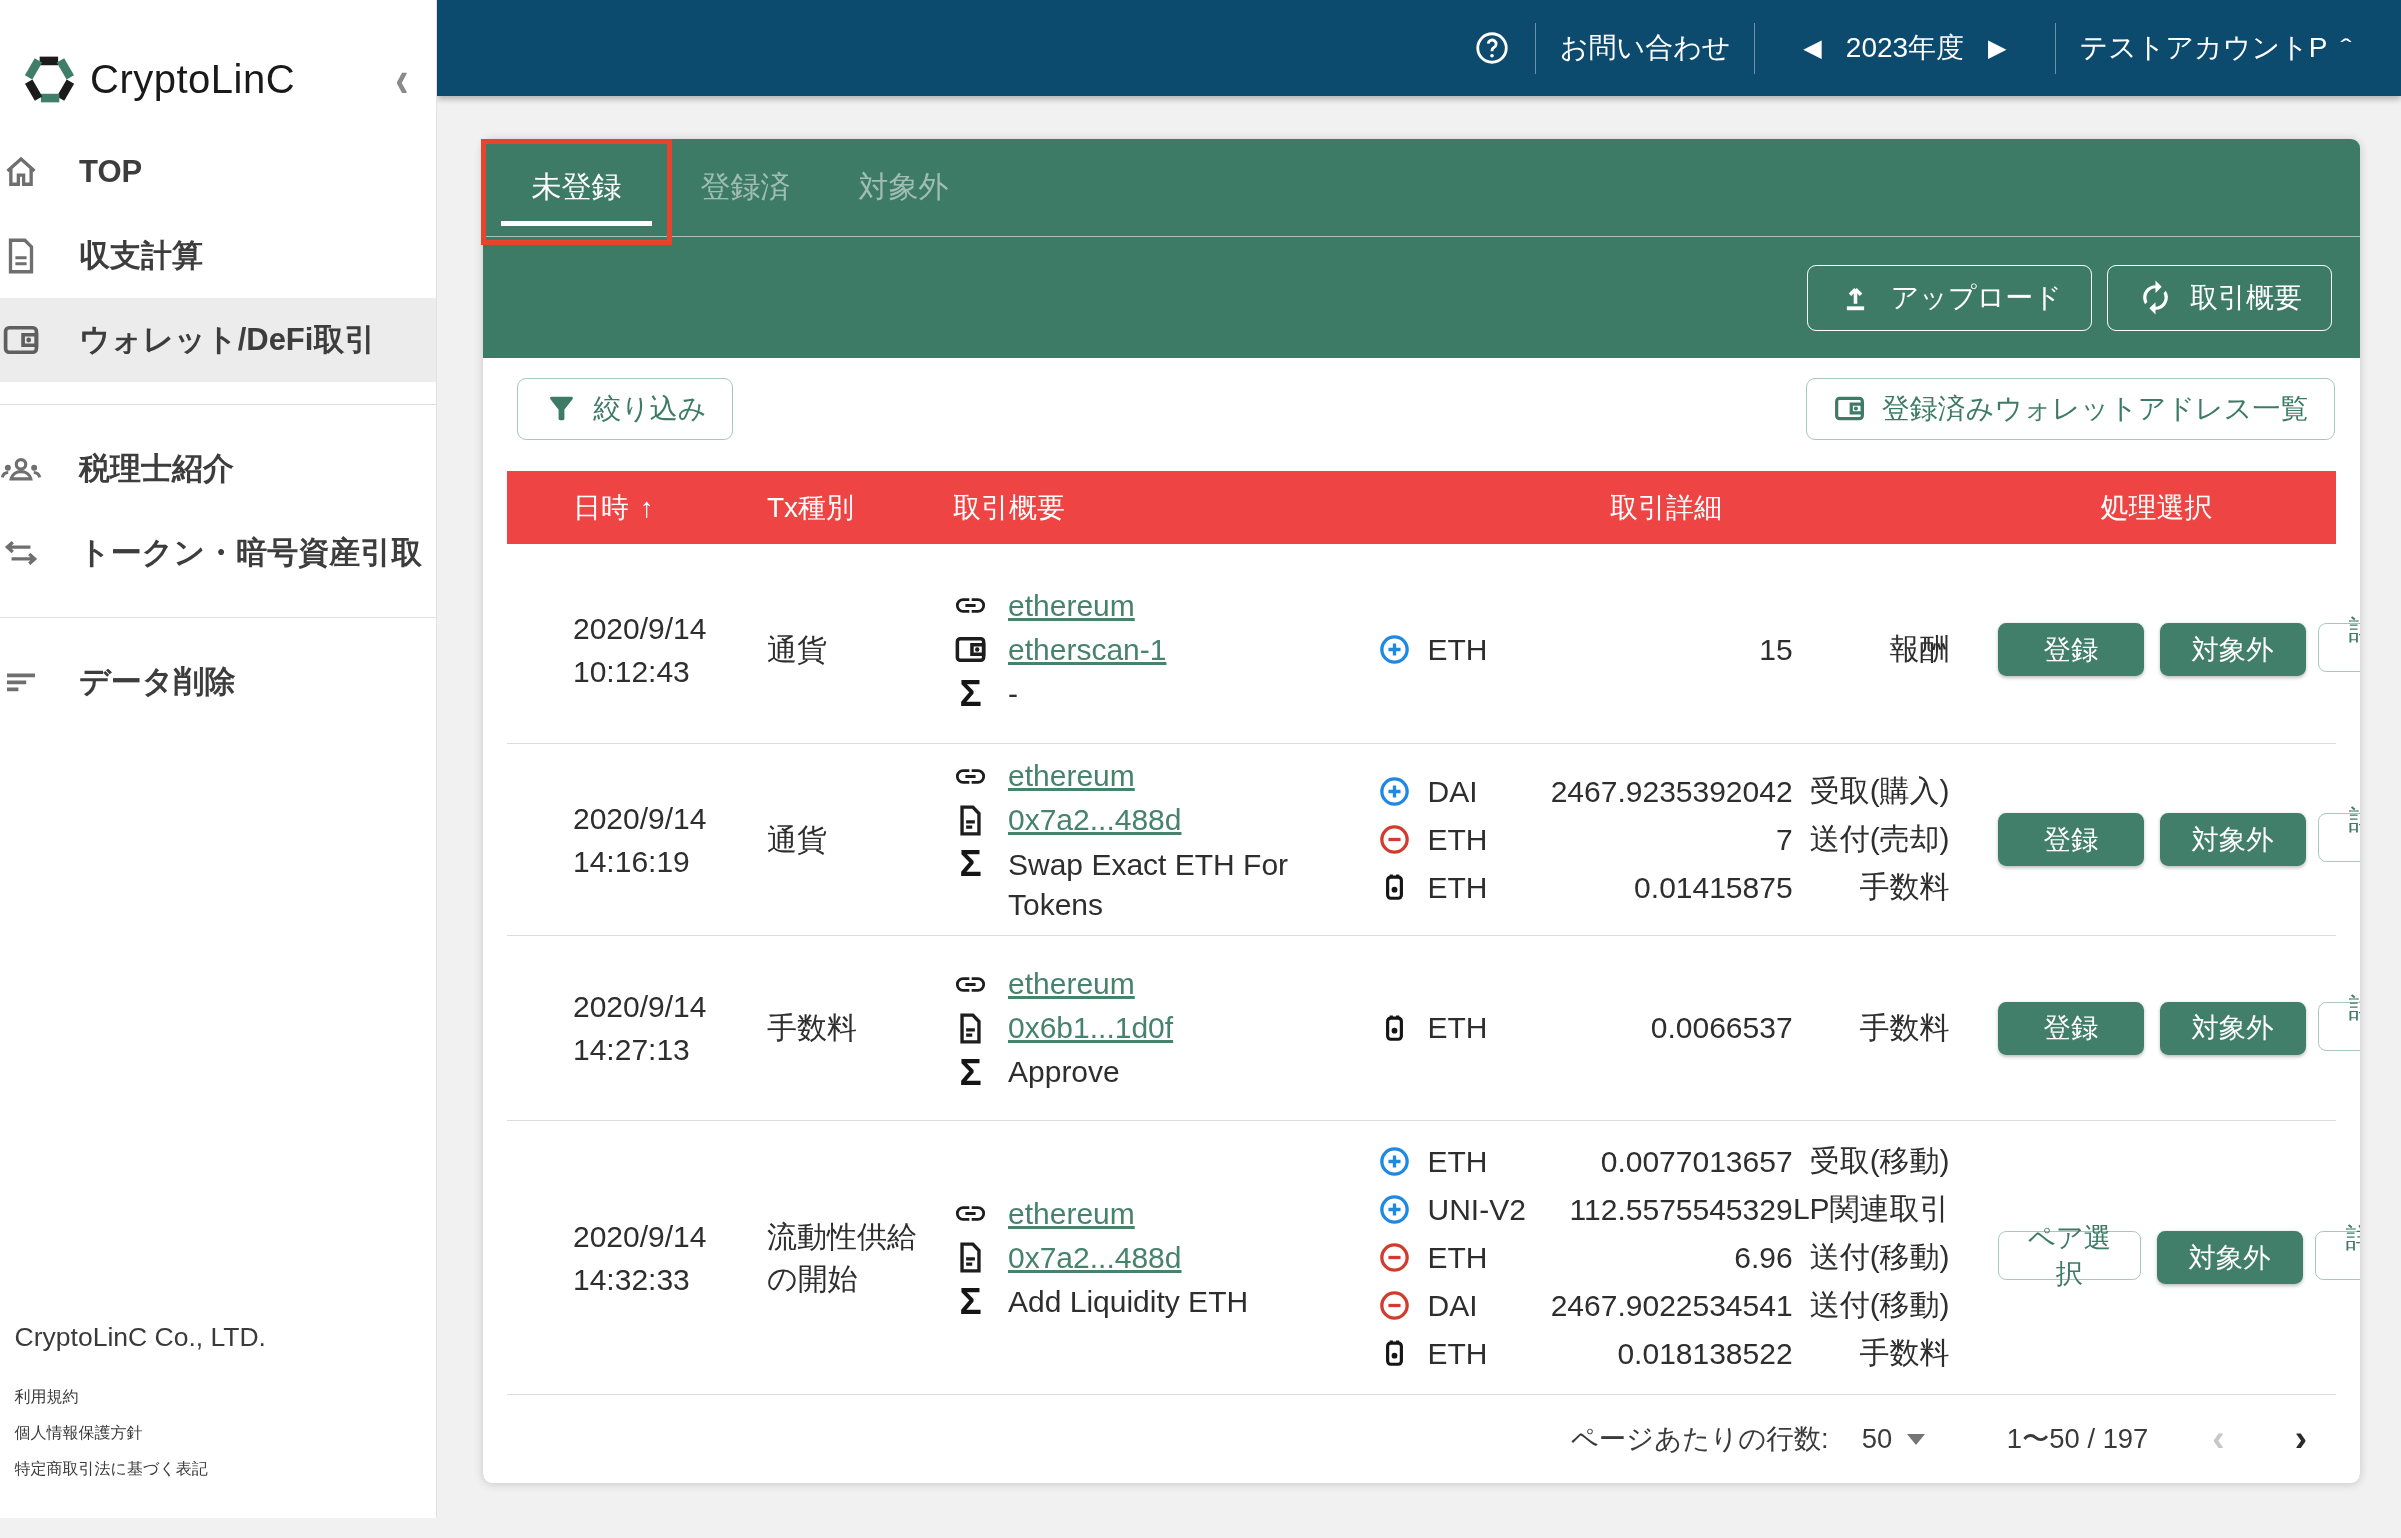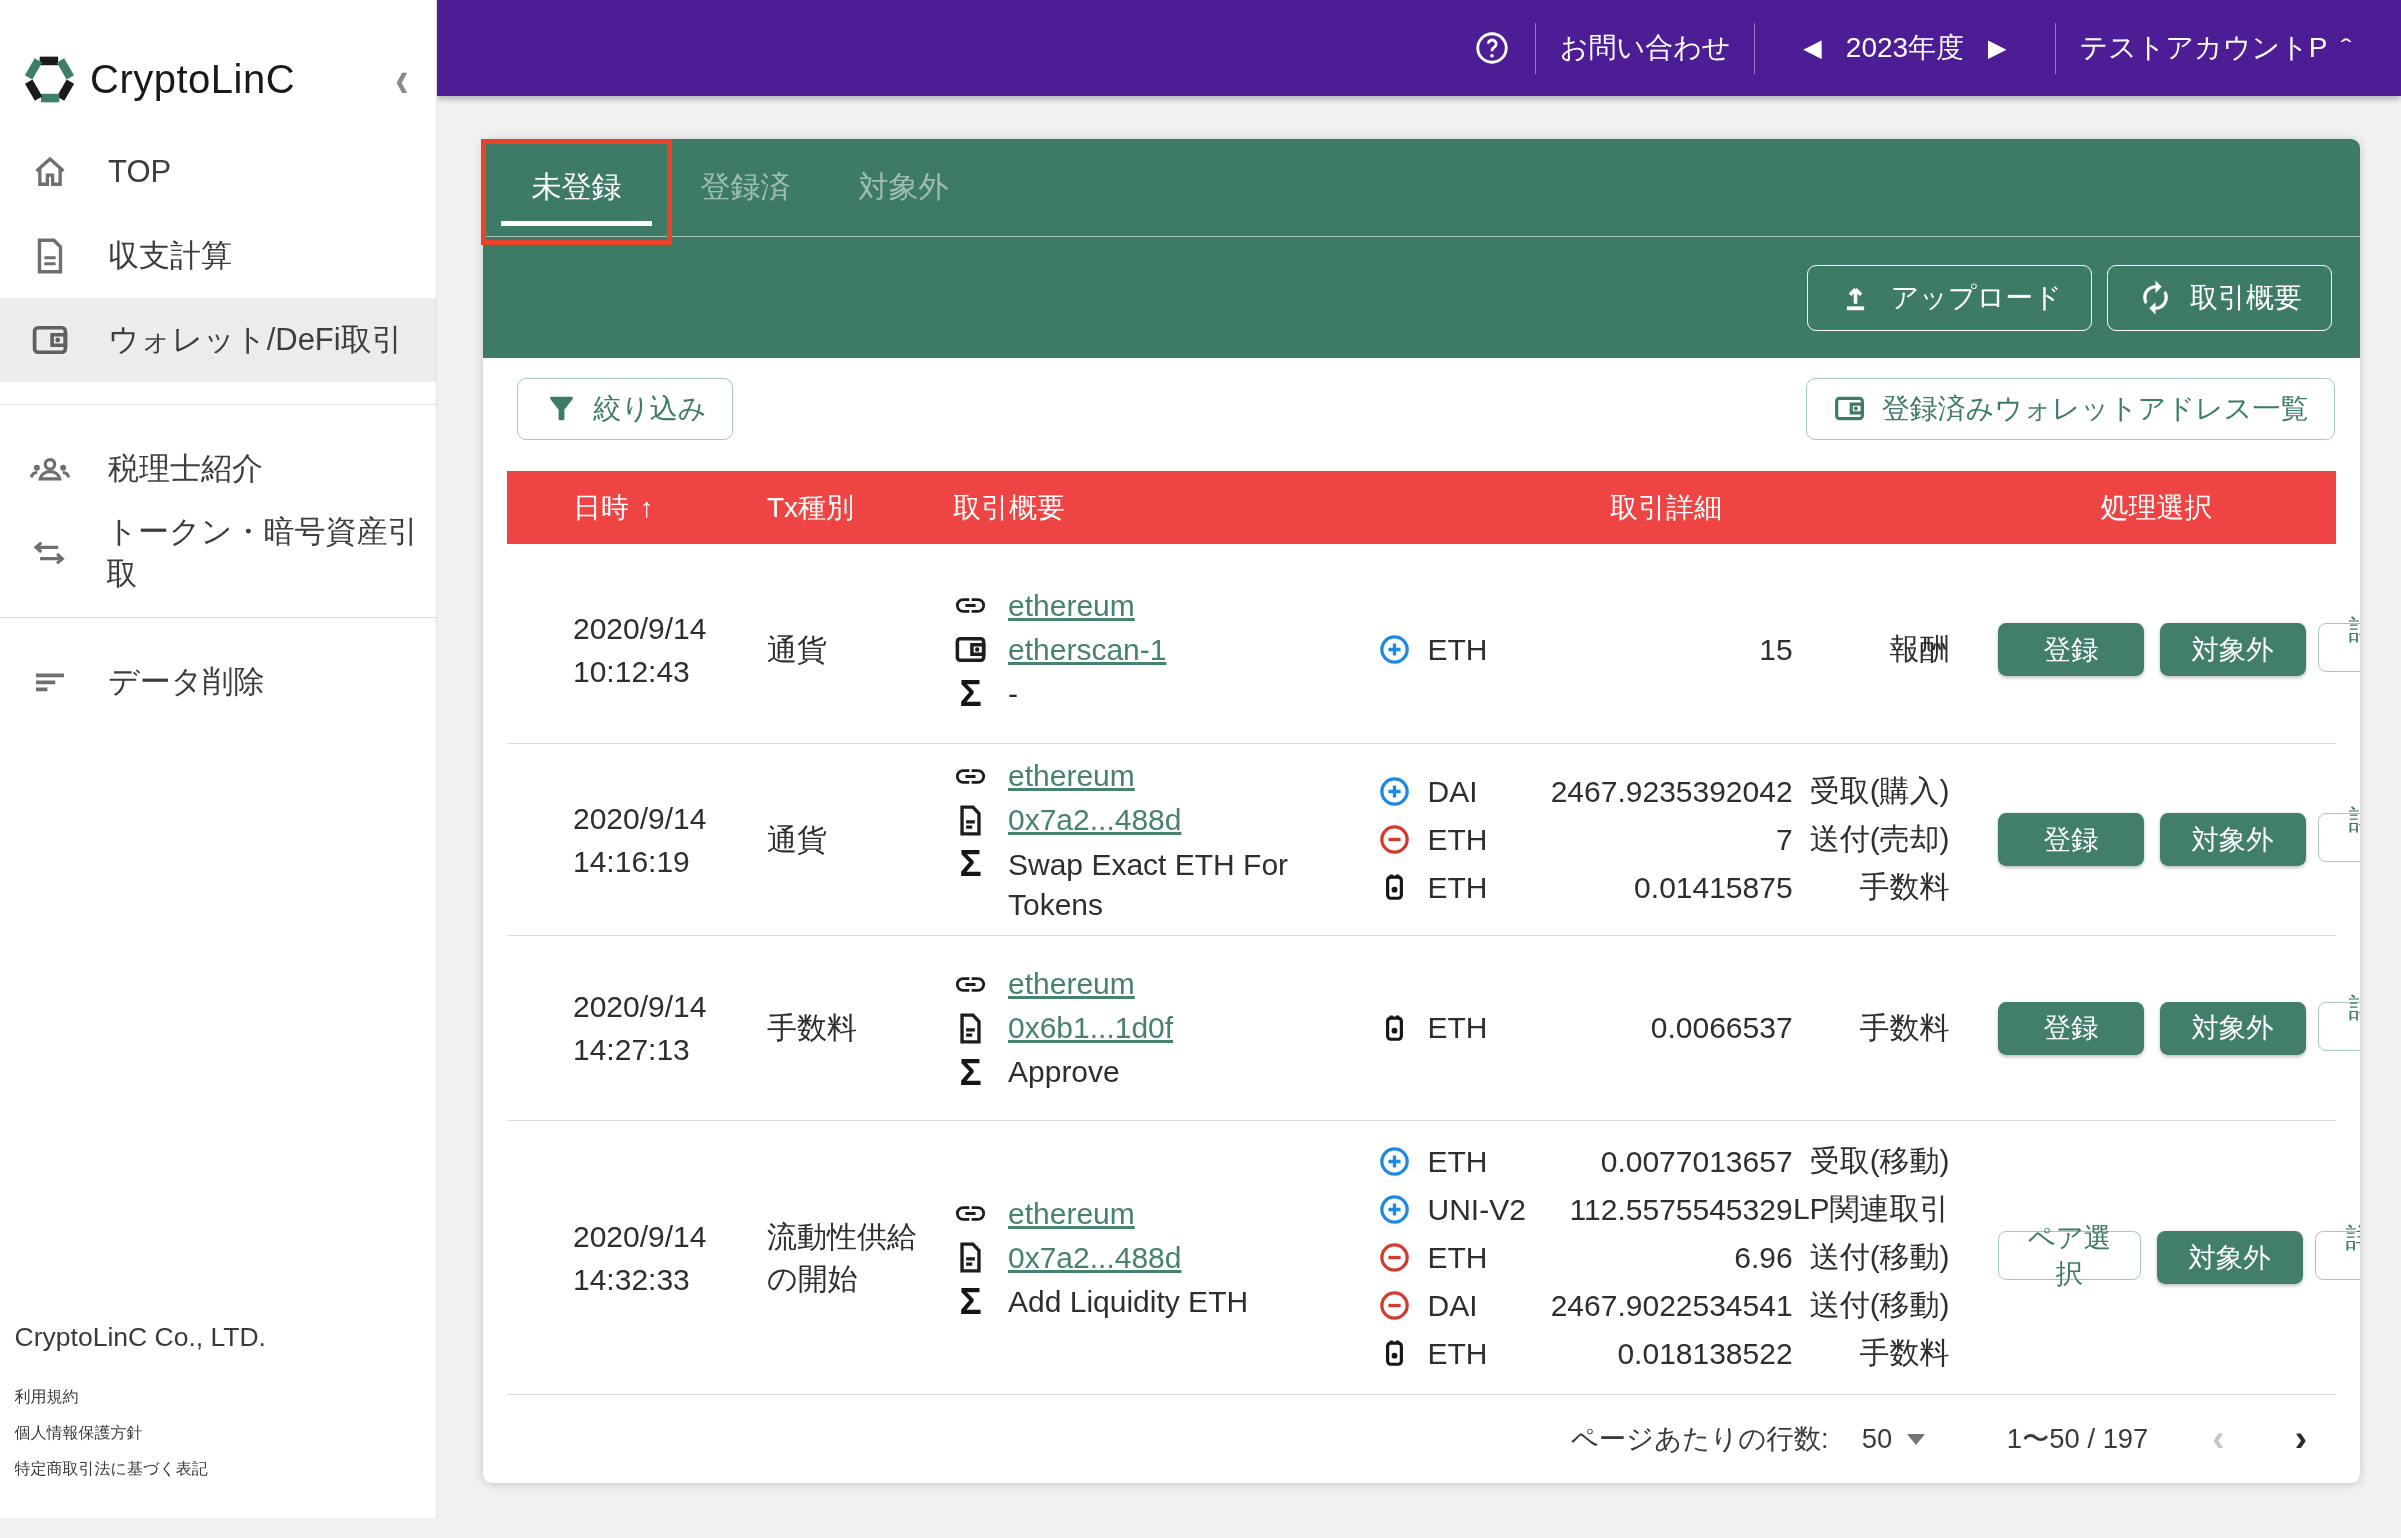"お問い合わせ" .appbar { background: #4c1d95 -> #0c4a6e }
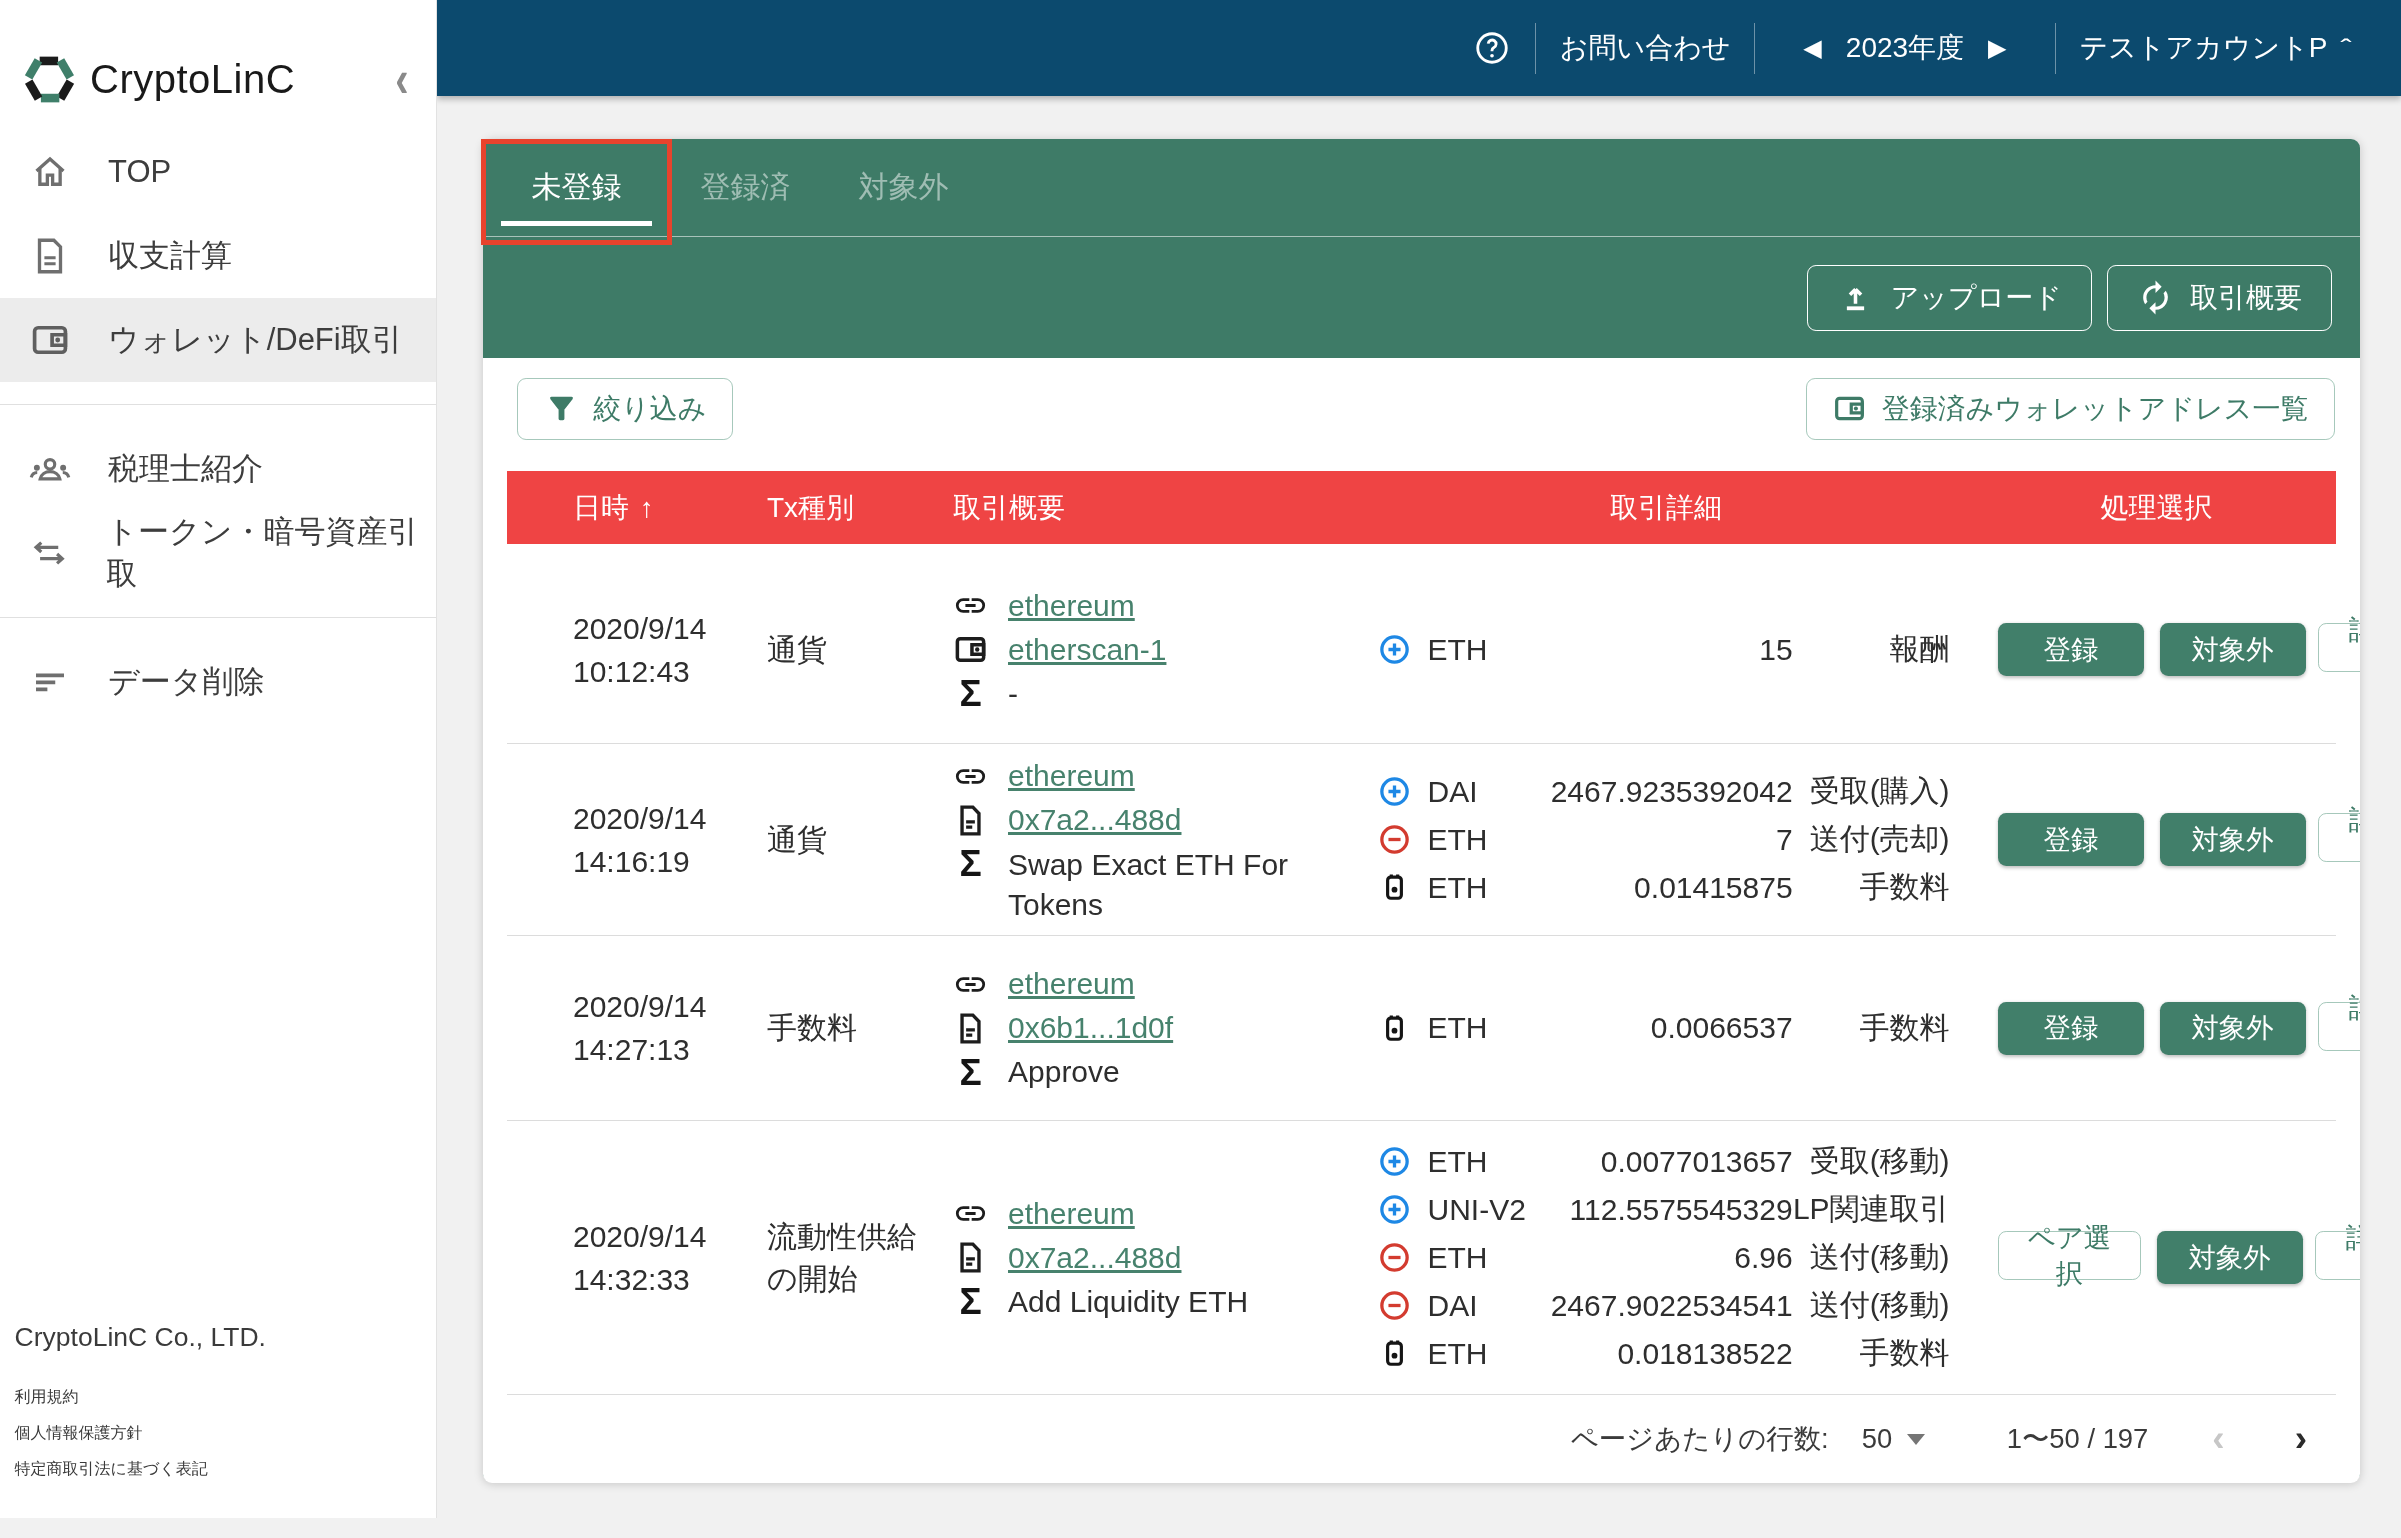"TOP" .nav-item { font-weight: none -> bold; padding-left: 29px -> none }
